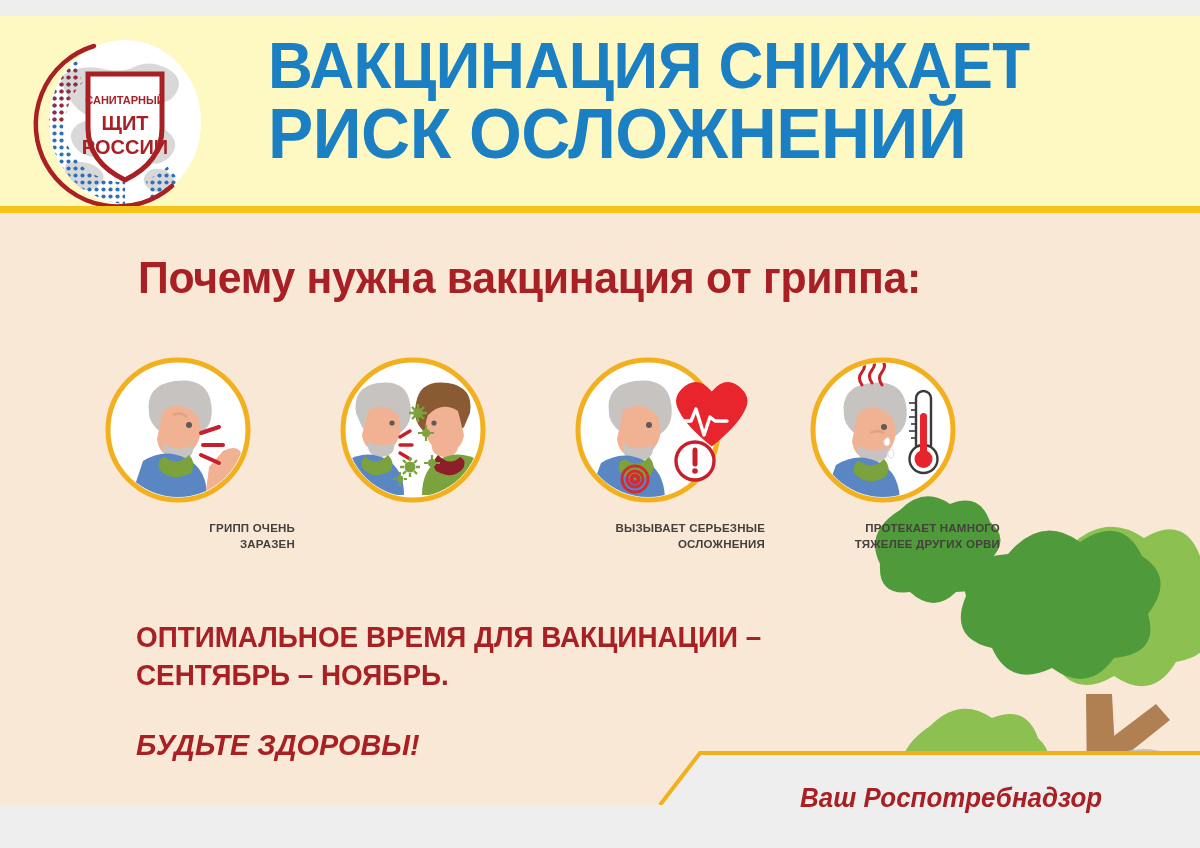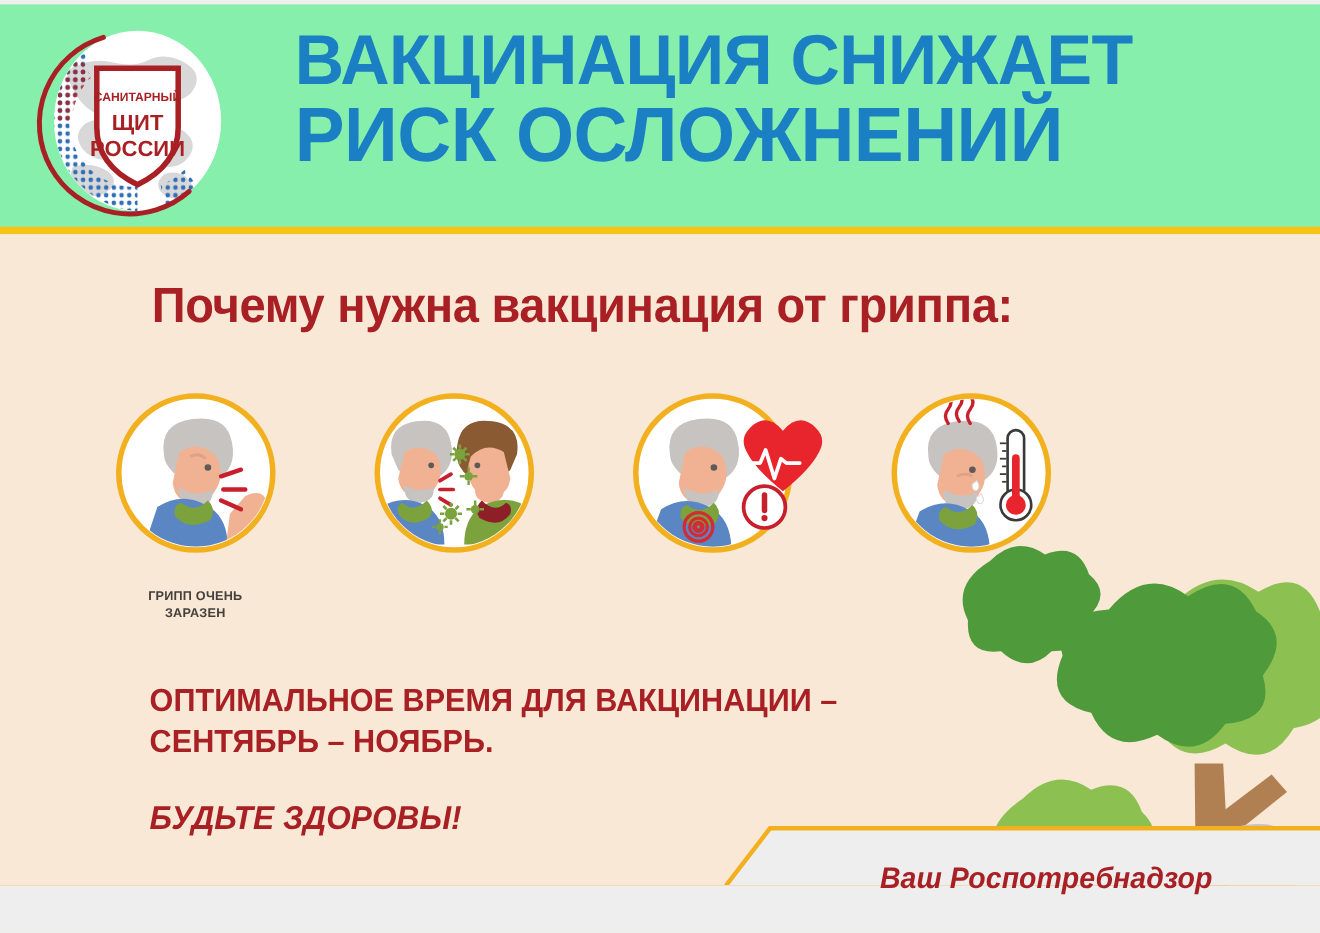"САНИТАРНЫЙ" .header { background: #86efac -> #fef9c3; top: 4px -> 16px }
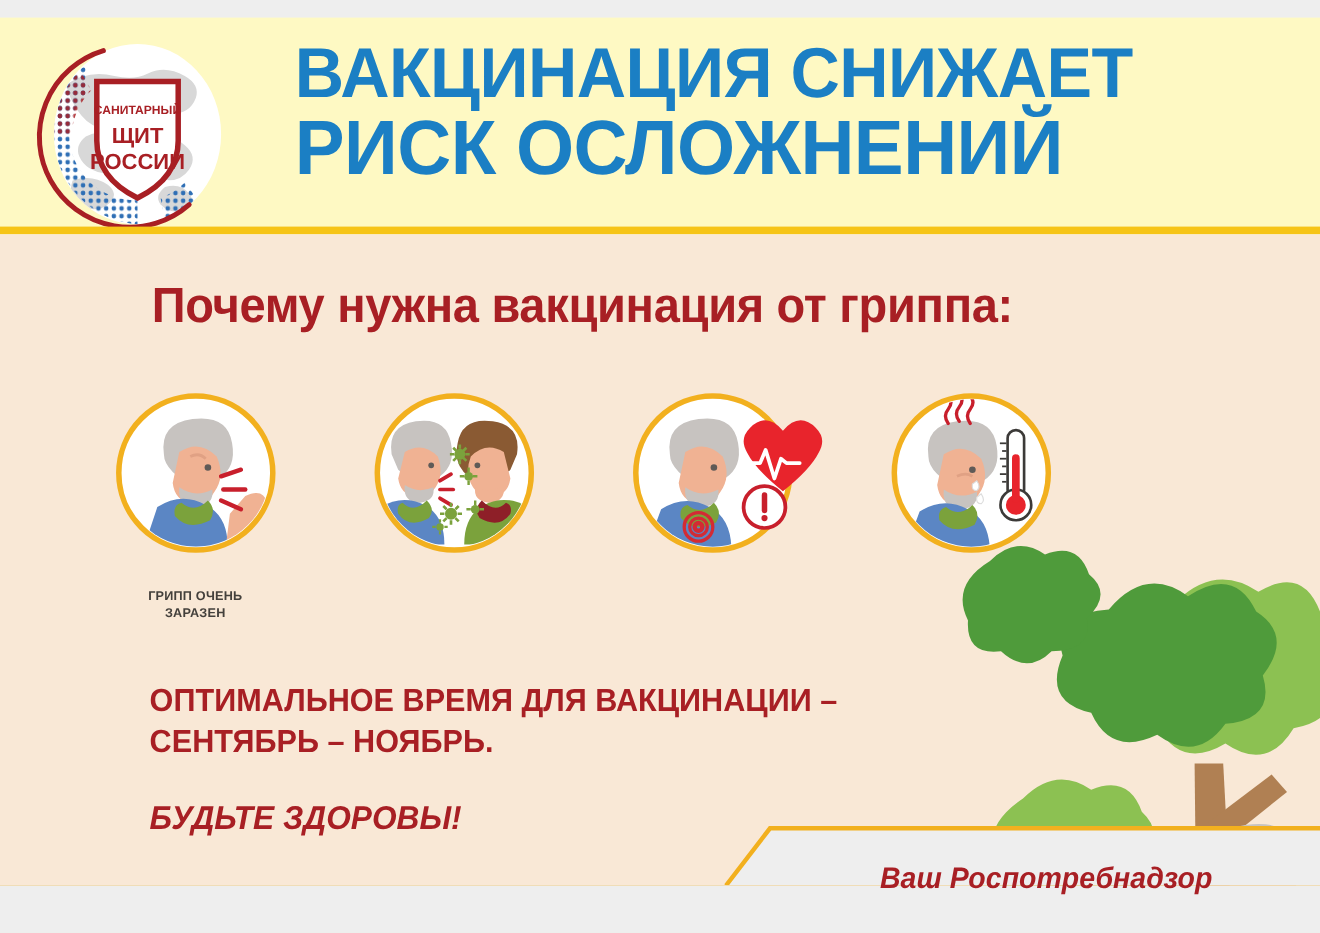"ГРИПП ОЧЕНЬ" .cap { margin-top: 30px -> 16px; text-align: none -> right }
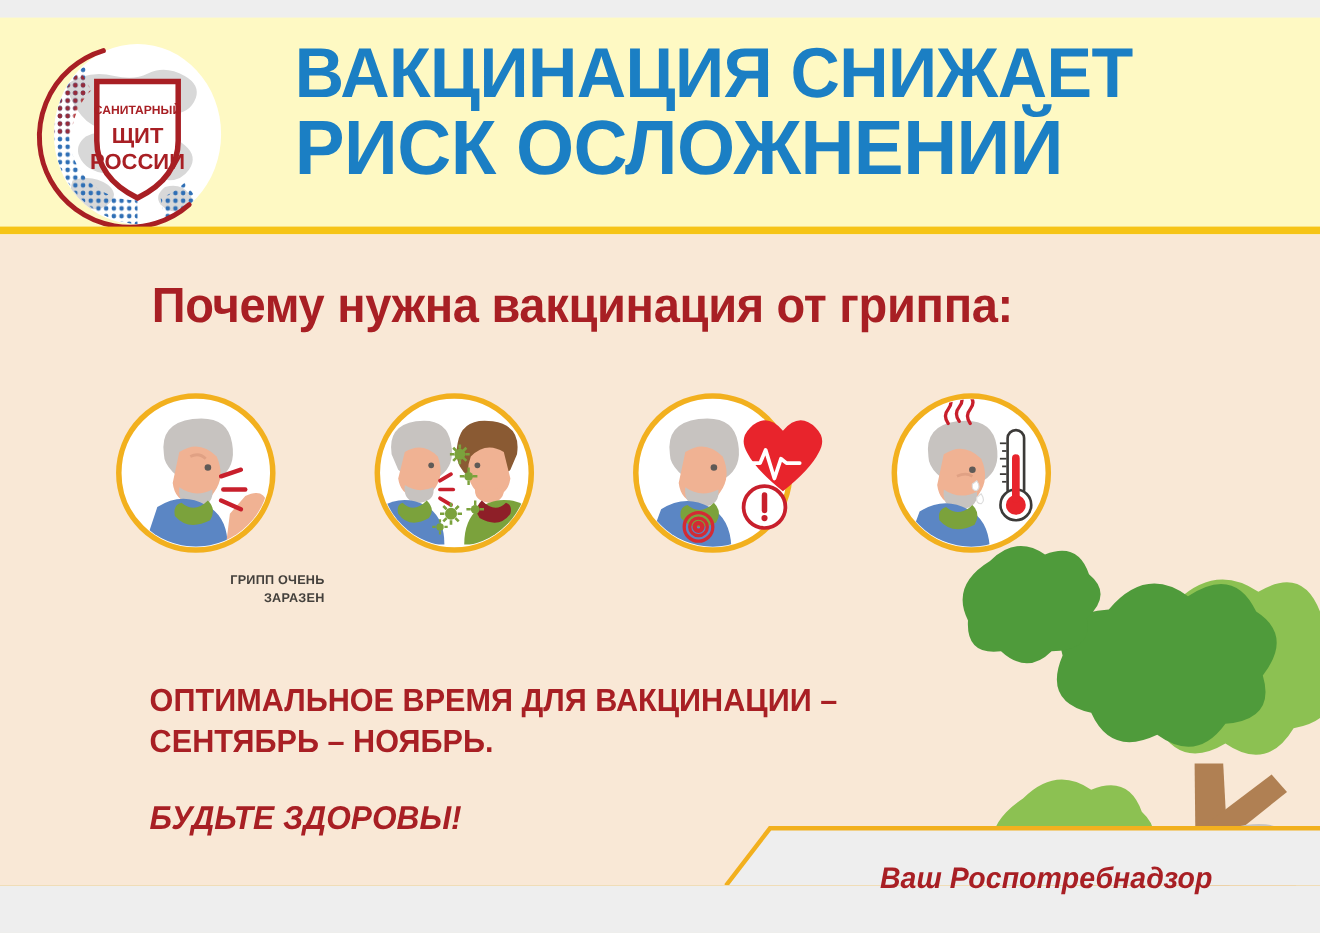"ВЫЗЫВАЕТ СЕРЬЕЗНЫЕ" div.cap { html: none -> <div> <span>ВЫЗЫВАЕТ СЕРЬЕЗНЫЕ</span><br> <span>ОСЛОЖНЕНИЯ</span> </div> }
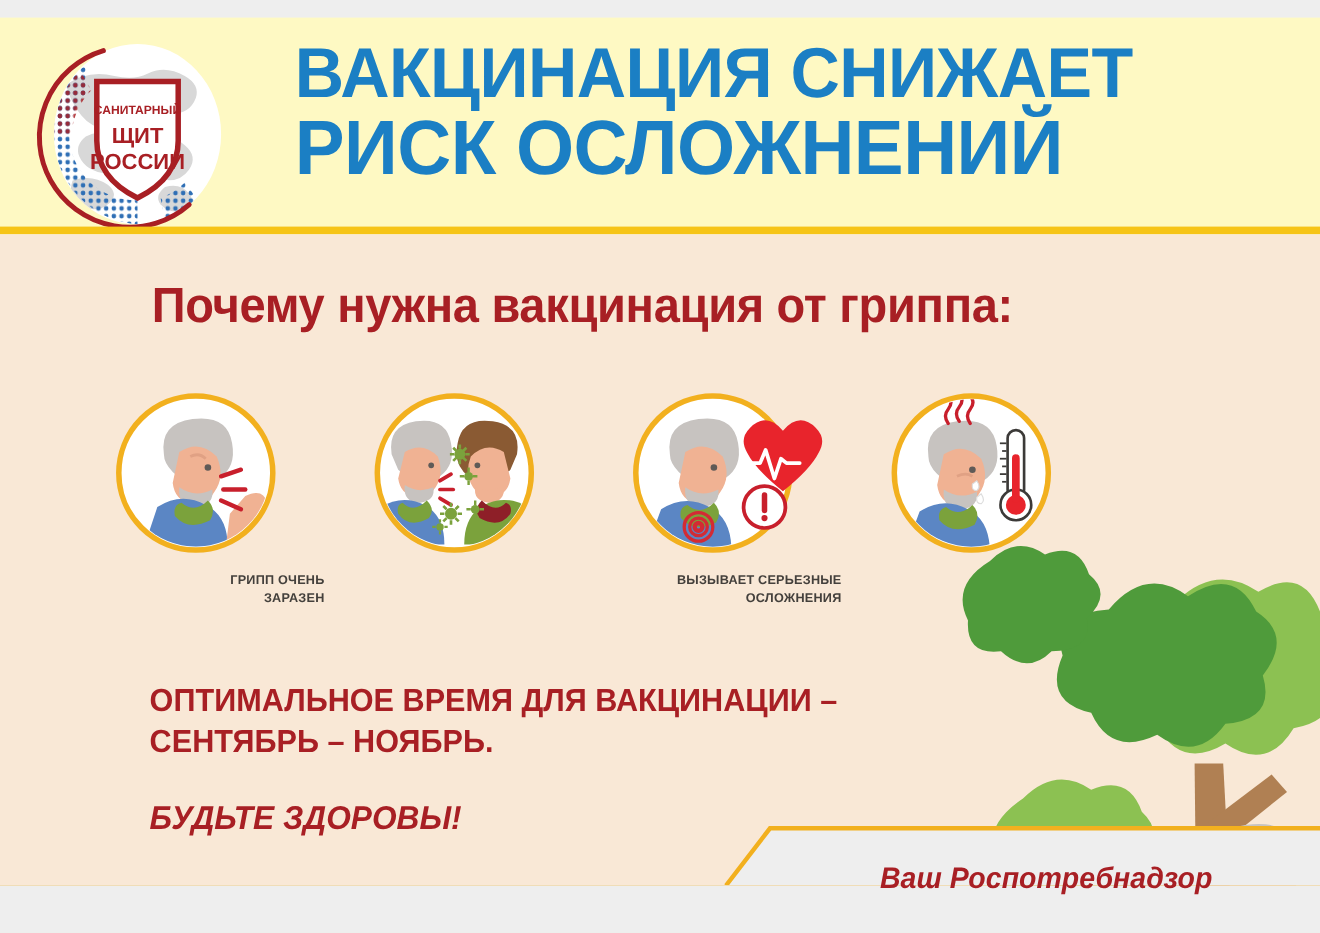"ПРОТЕКАЕТ НАМНОГО" div.cap { html: none -> <div> <span>ПРОТЕКАЕТ НАМНОГО</span><br> <span>ТЯЖЕЛЕЕ ДРУГИХ ОРВИ</span> </div> }
